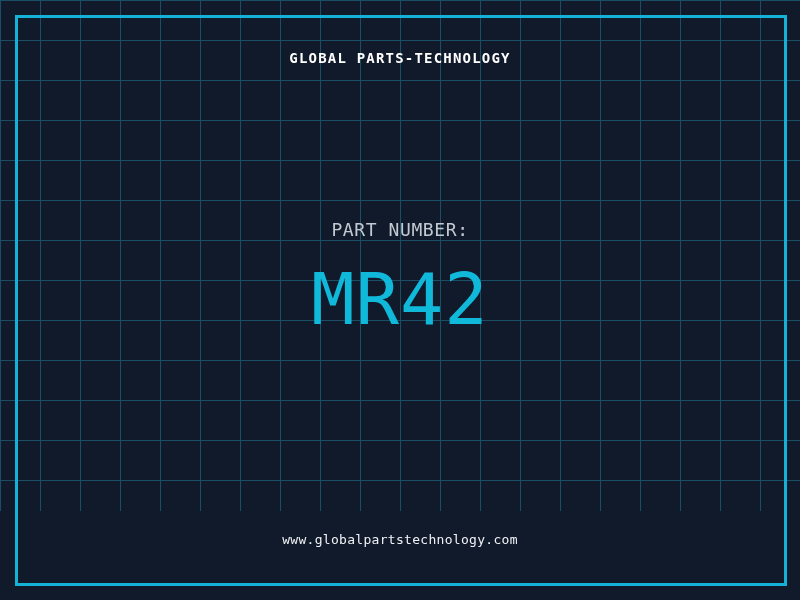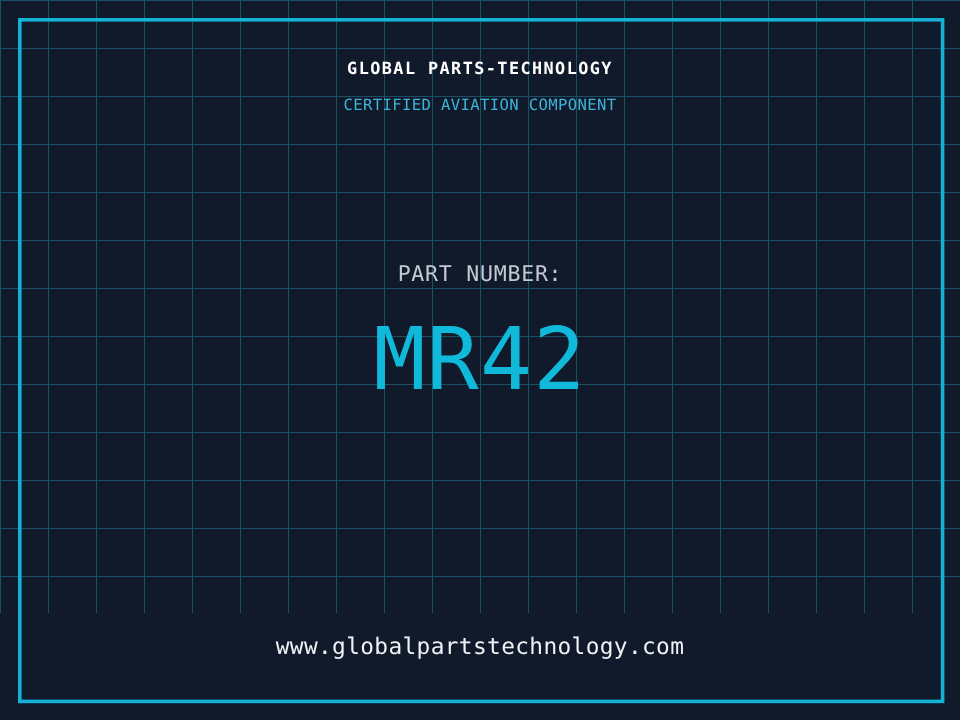"CERTIFIED AVIATION COMPONENT" div.line { html: <div>CERTIFIED AVIATION COMPONENT</div> -> none }
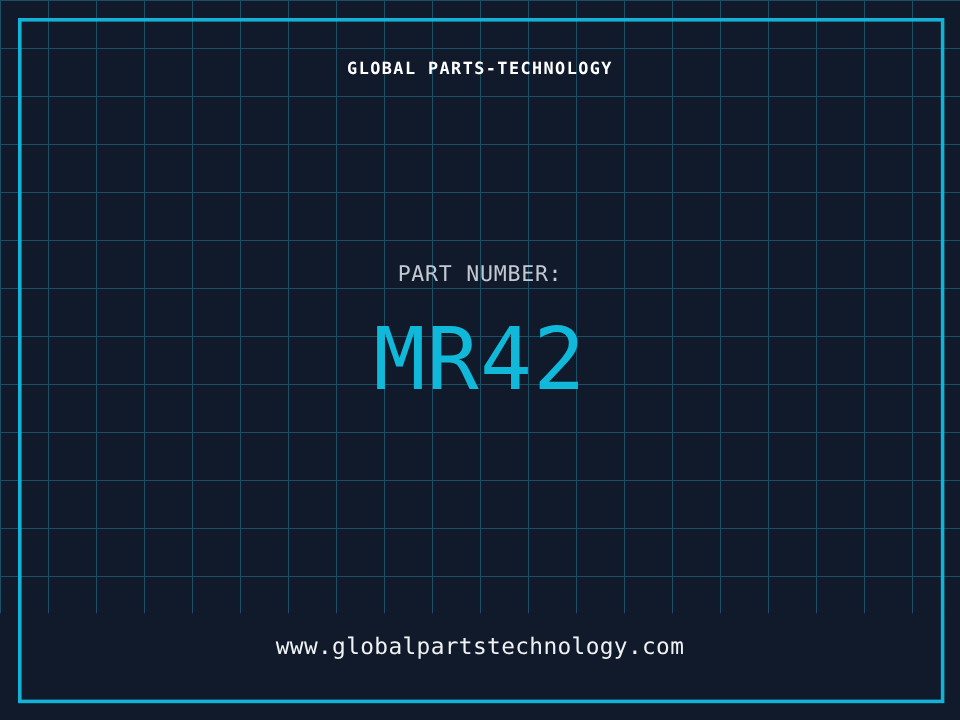"www.globalpartstechnology.com" .website { font-size: 19px -> 13px }
